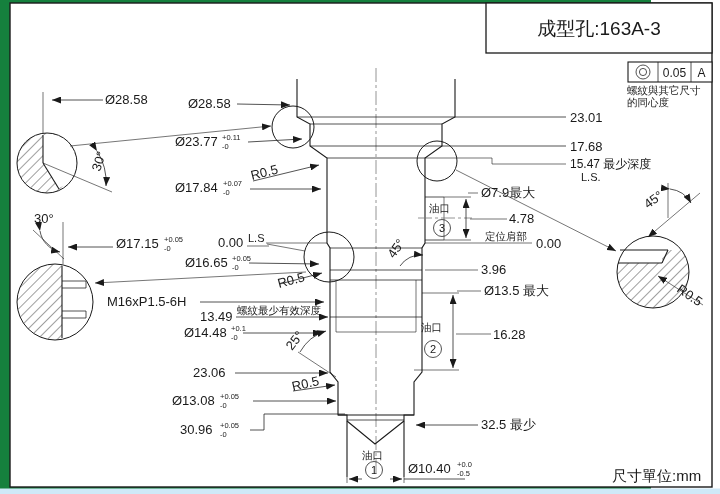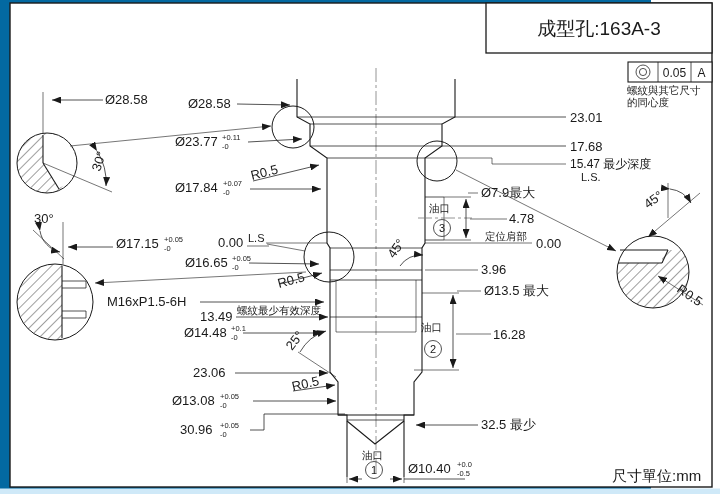"成型孔:163A-3" .stage { background: #0369a1 -> #15803d }
